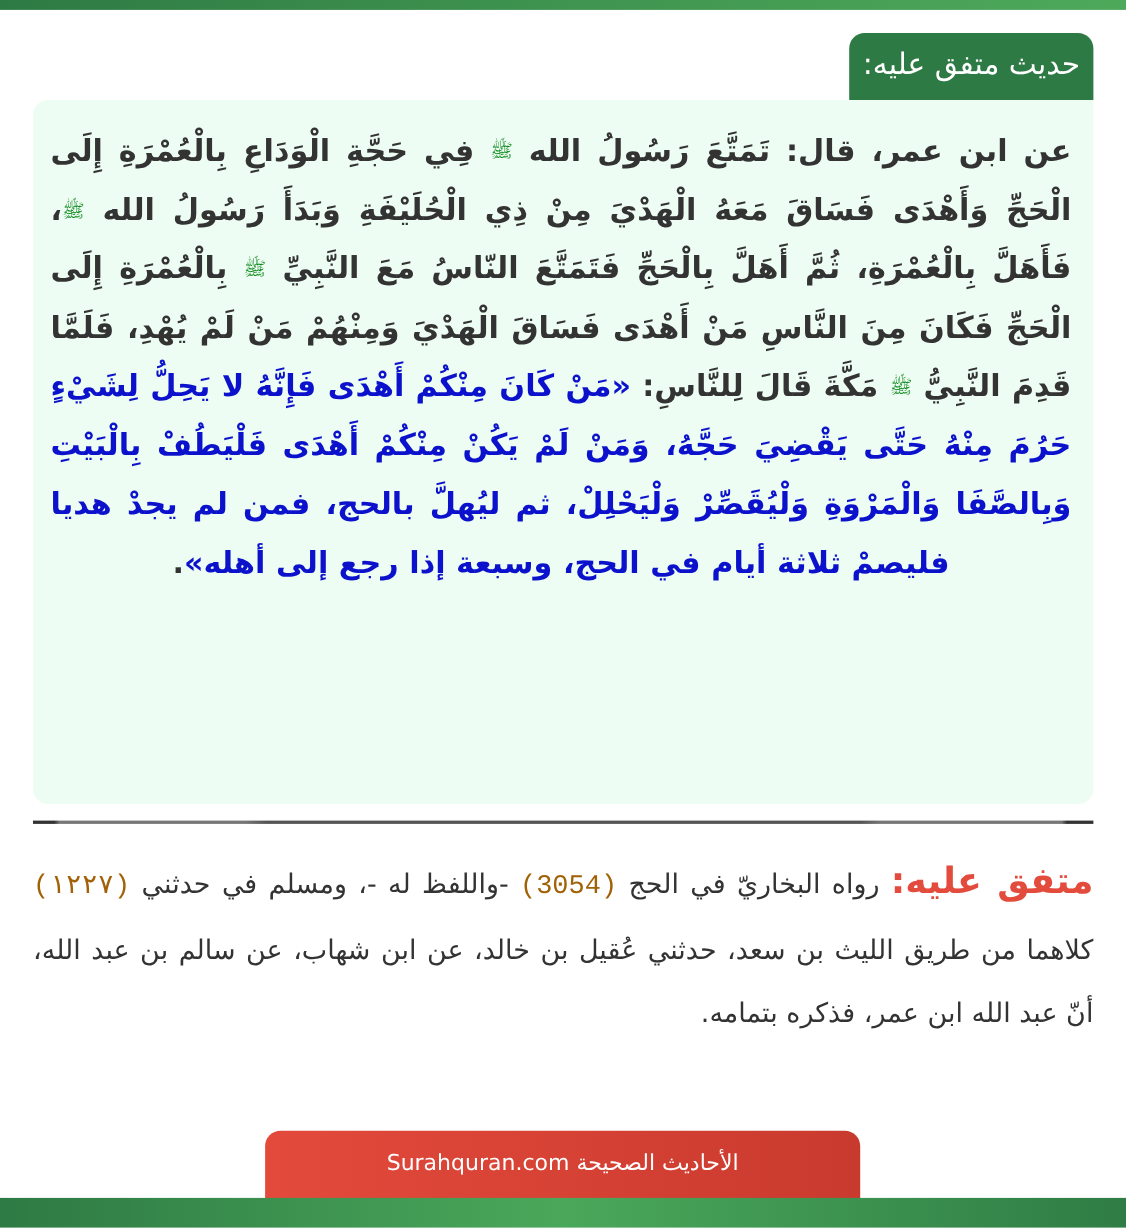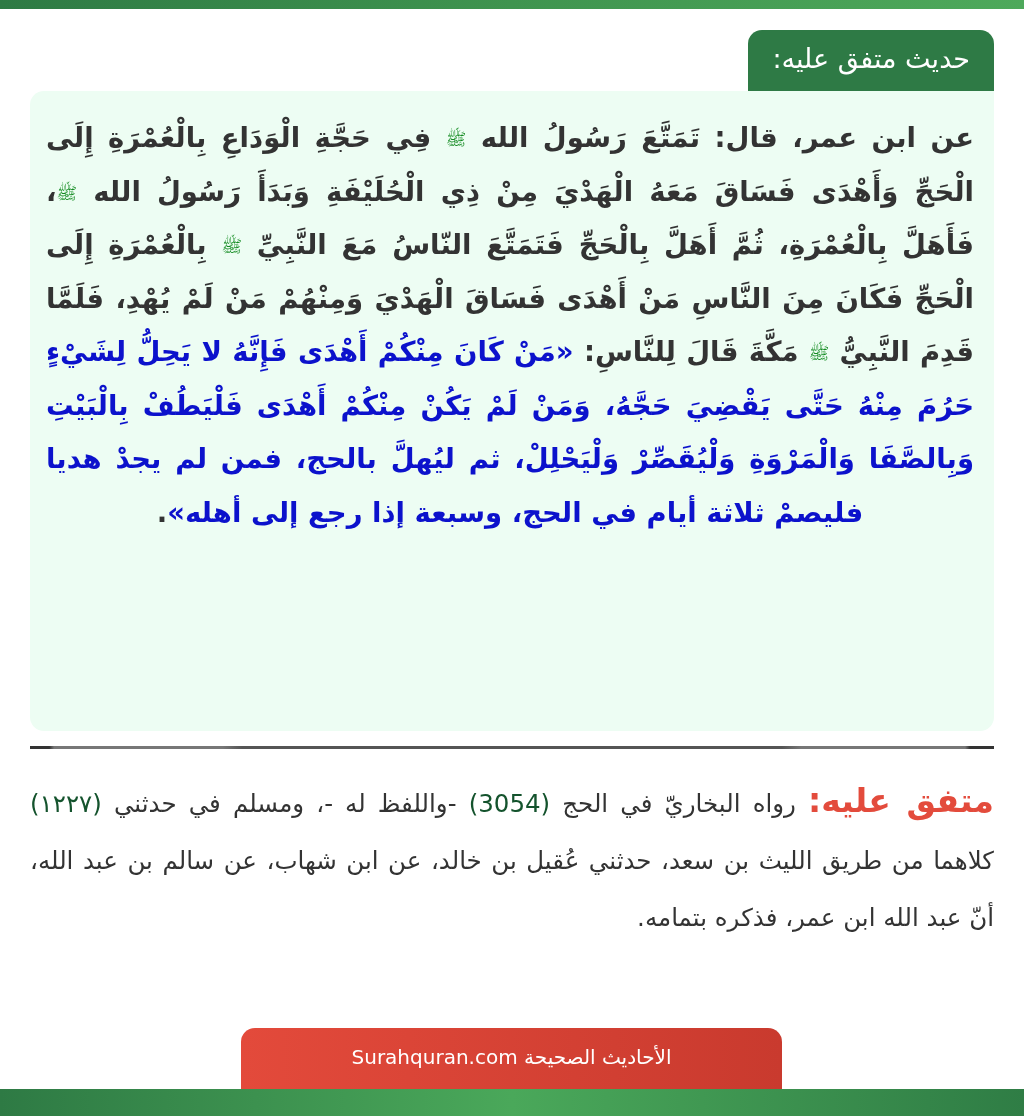"حديث متفق عليه:" .title-tab { padding: 0 24px -> 0 12px }
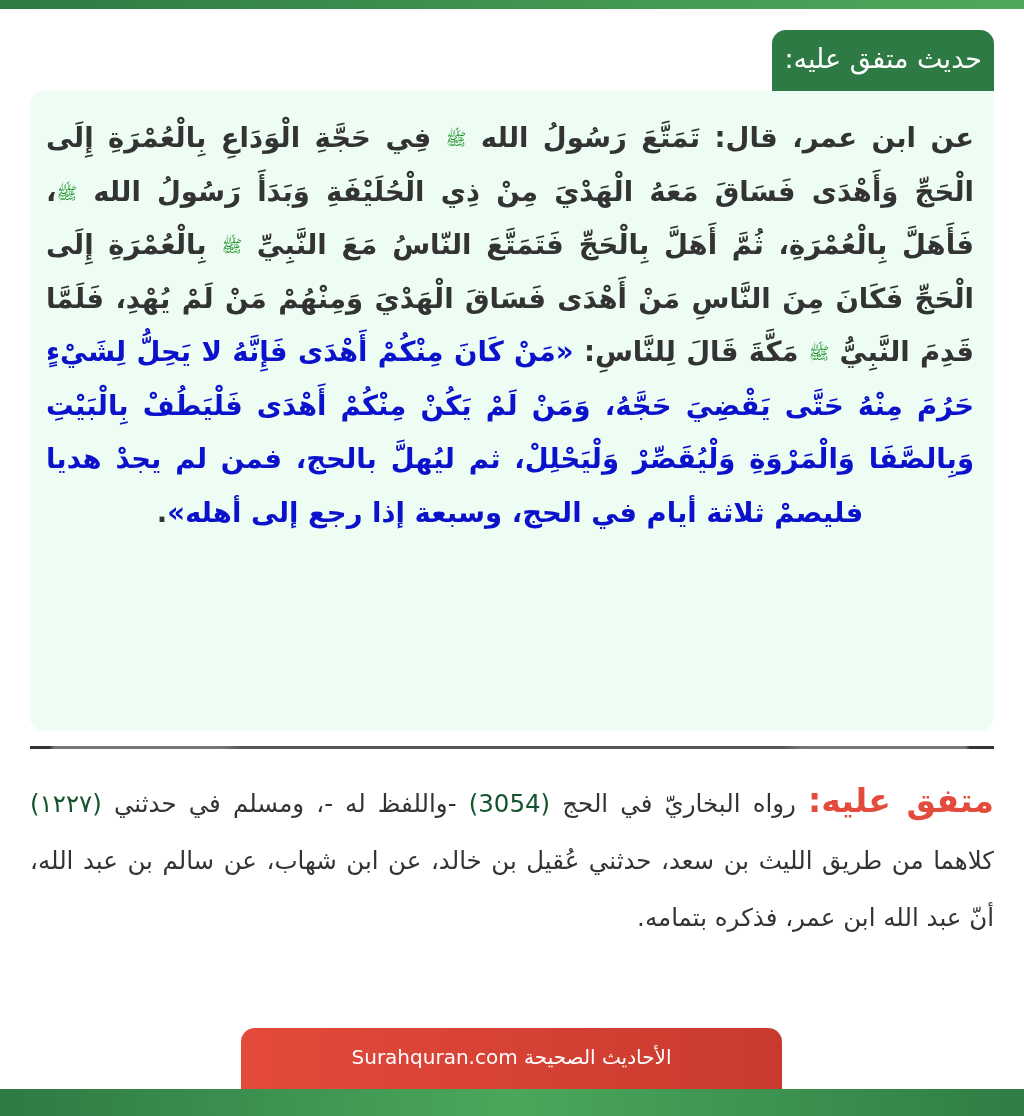"(١٢٢٧)" .ref-num { color: #14532d -> #a16207; font-family: none -> Liberation Mono, monospace }
